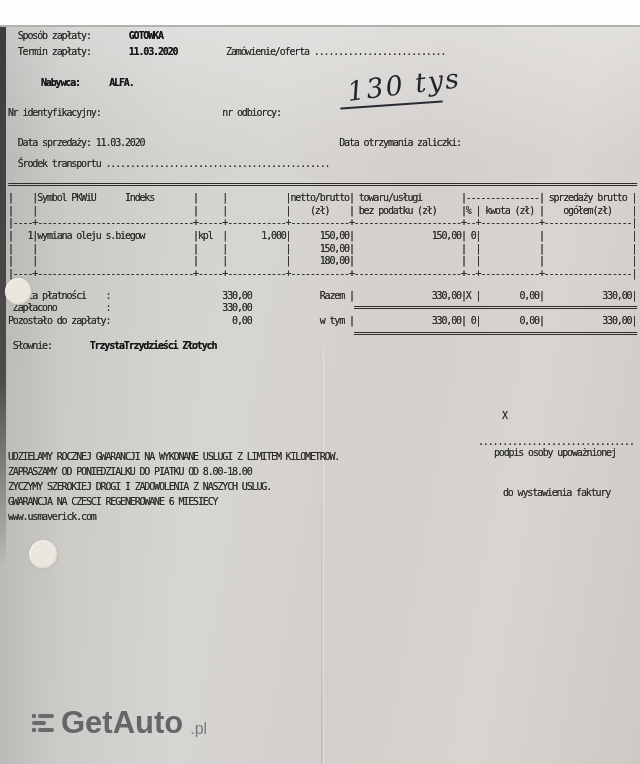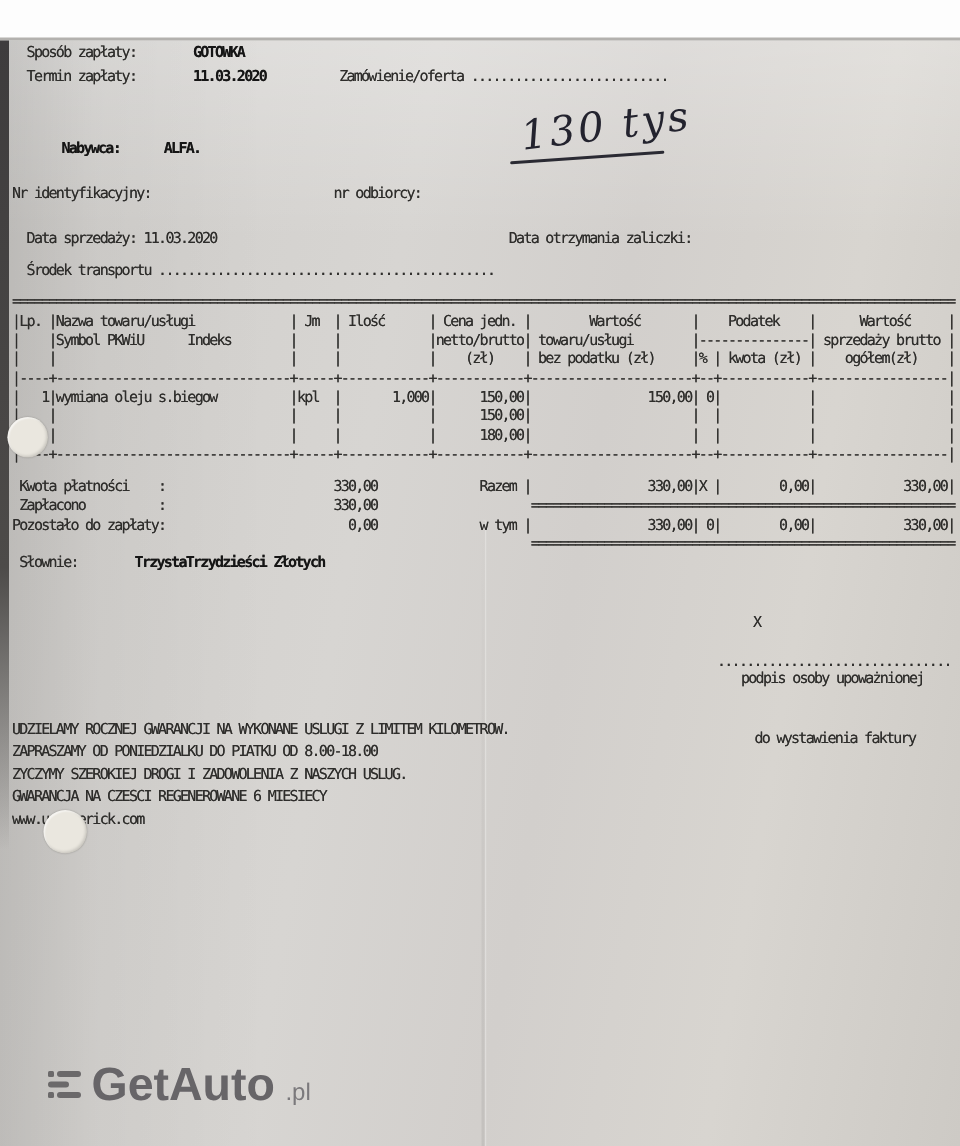"Nabywca: ALFA." .mt19 { margin-top: 36px -> 19px }
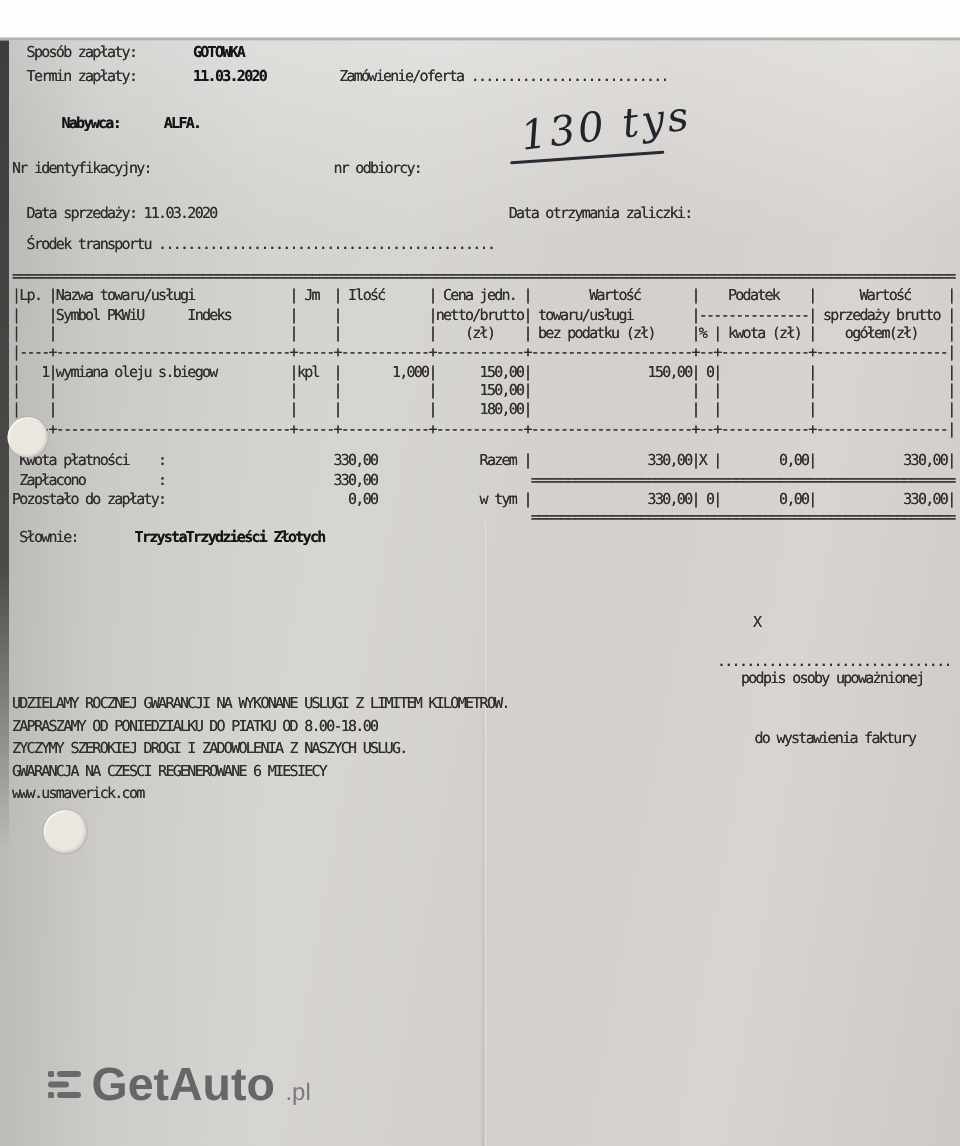"|Lp. |Nazwa towaru/usługi | Jm" div.ln { html: <div>|Lp. |Nazwa towaru/usługi | Jm | Ilość | Cena jedn. | Wartość | Podatek | Wartość |</div> -> none }
